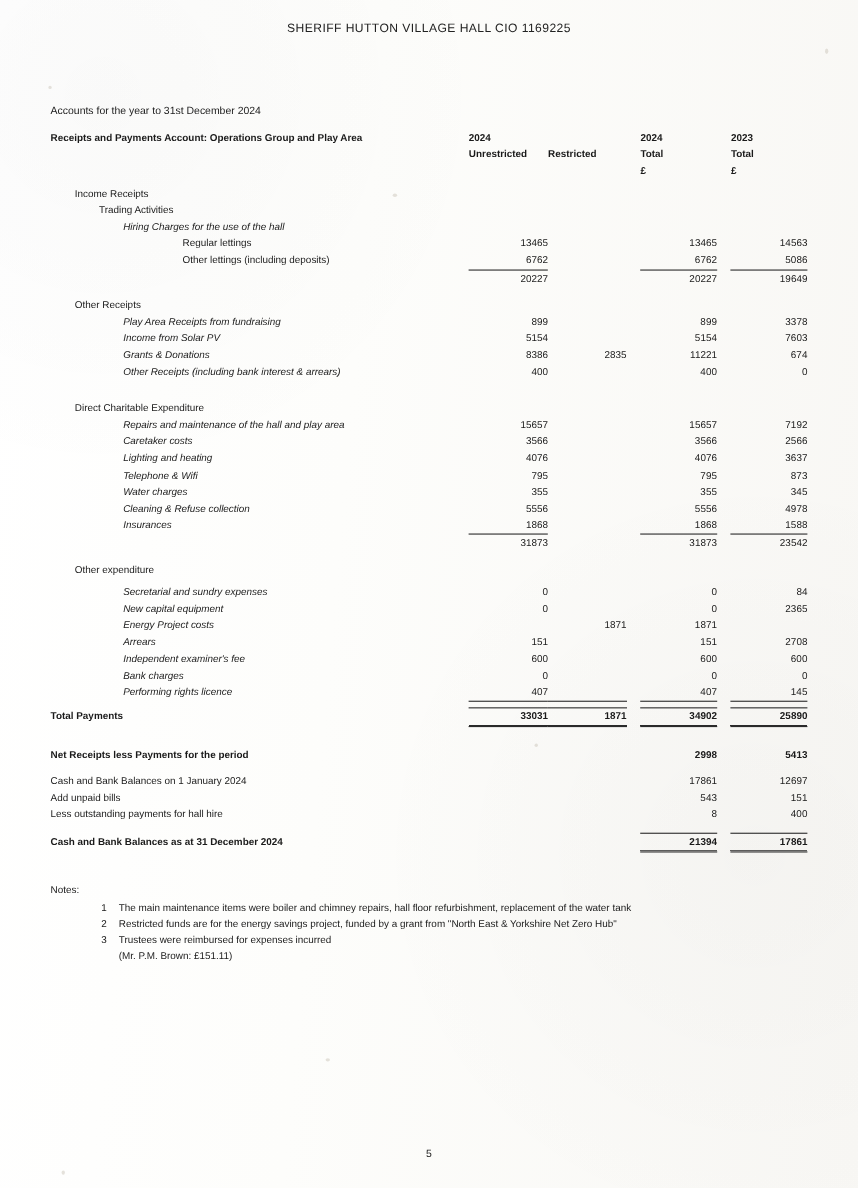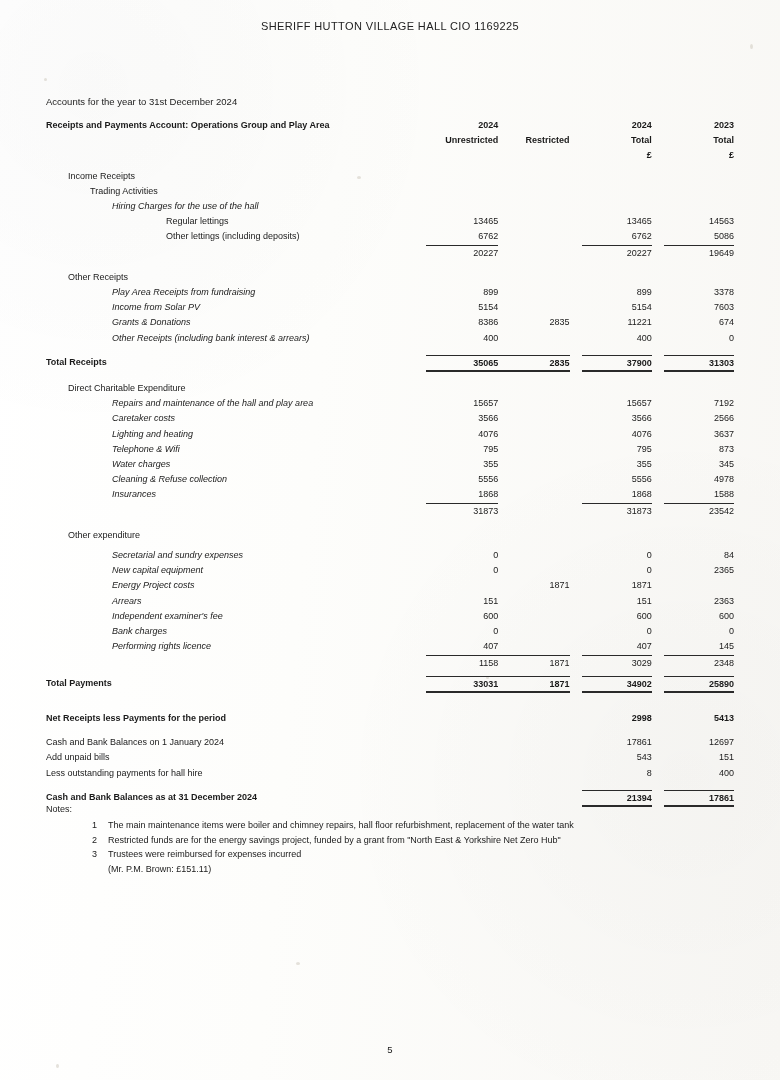"2024" .hdr-cell { text-align: right -> left }
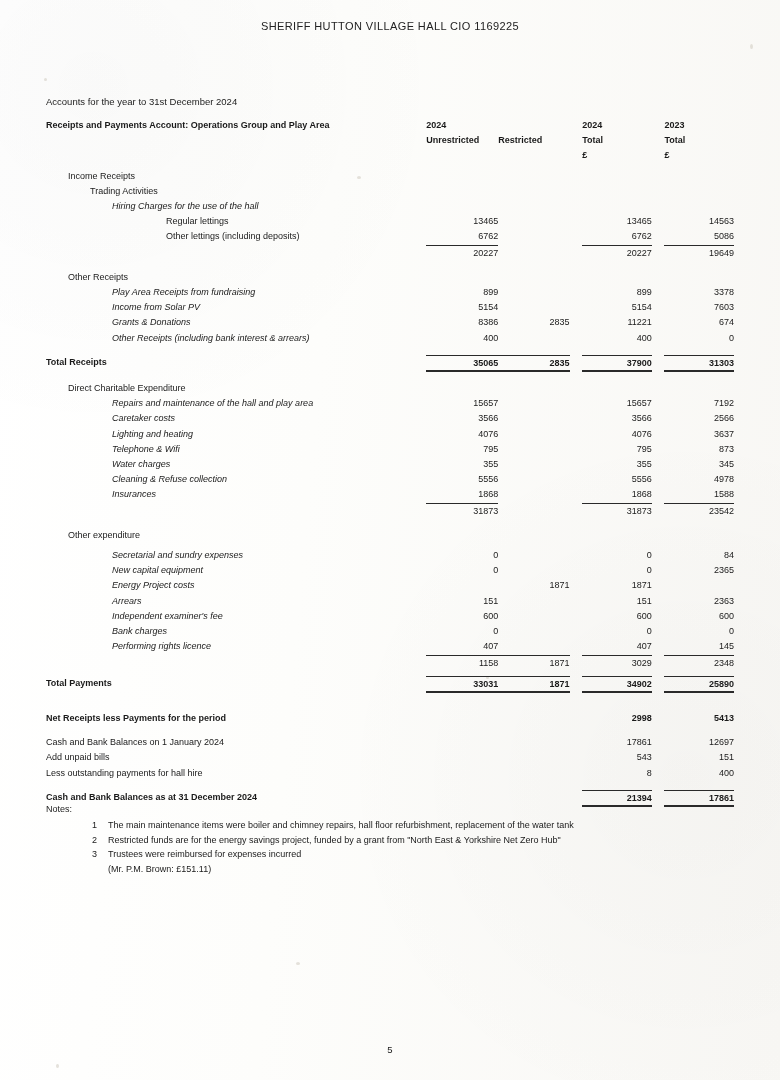"Total Receipts" tr { html: <tr> <td>Total Receipts</td> <td>35065</td> <td>2835</td> <td></td> <td>37900</td> <td></td> <td>31303</td> </tr> -> none }
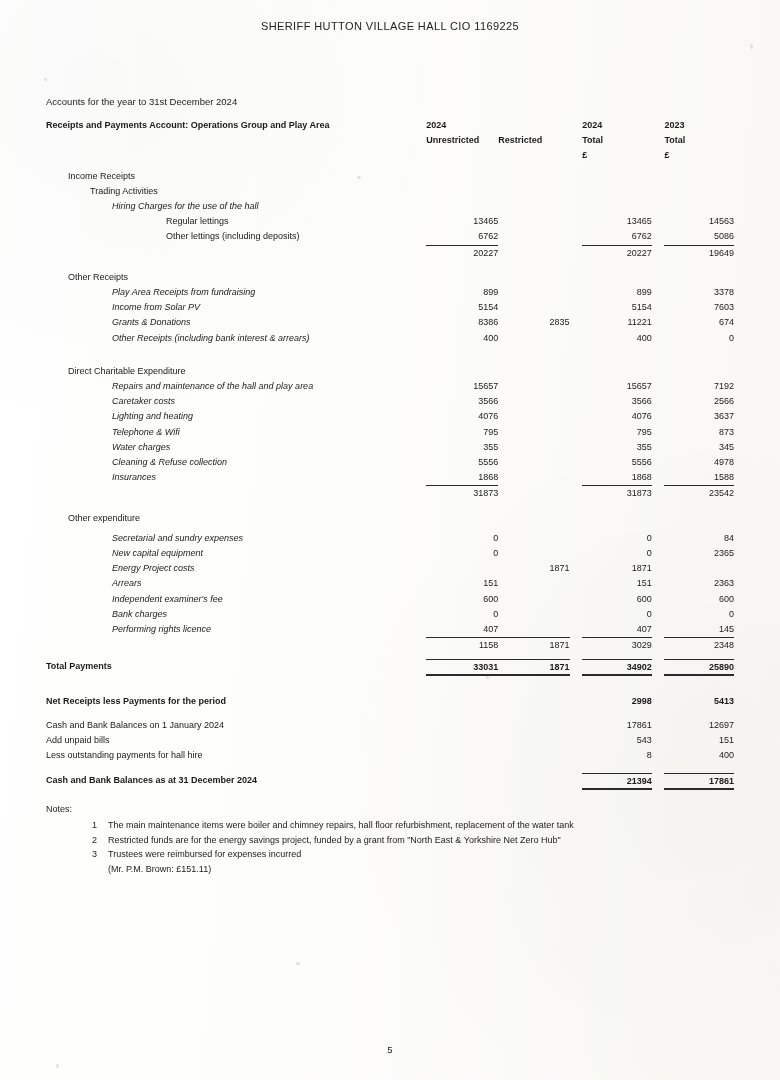"2363" td.col-num { text: 2363 -> 2708 }
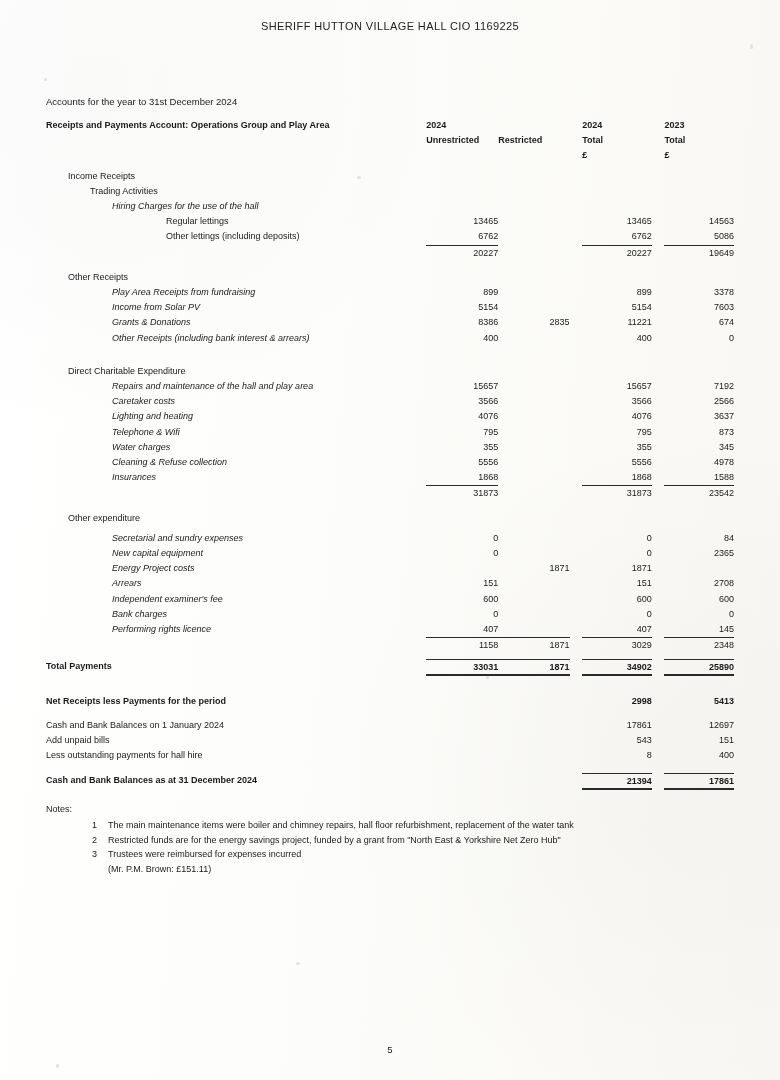"1158" tr { html: <tr> <td></td> <td>1158</td> <td>1871</td> <td></td> <td>3029</td> <td></td> <td>2348</td> </tr> -> none }
